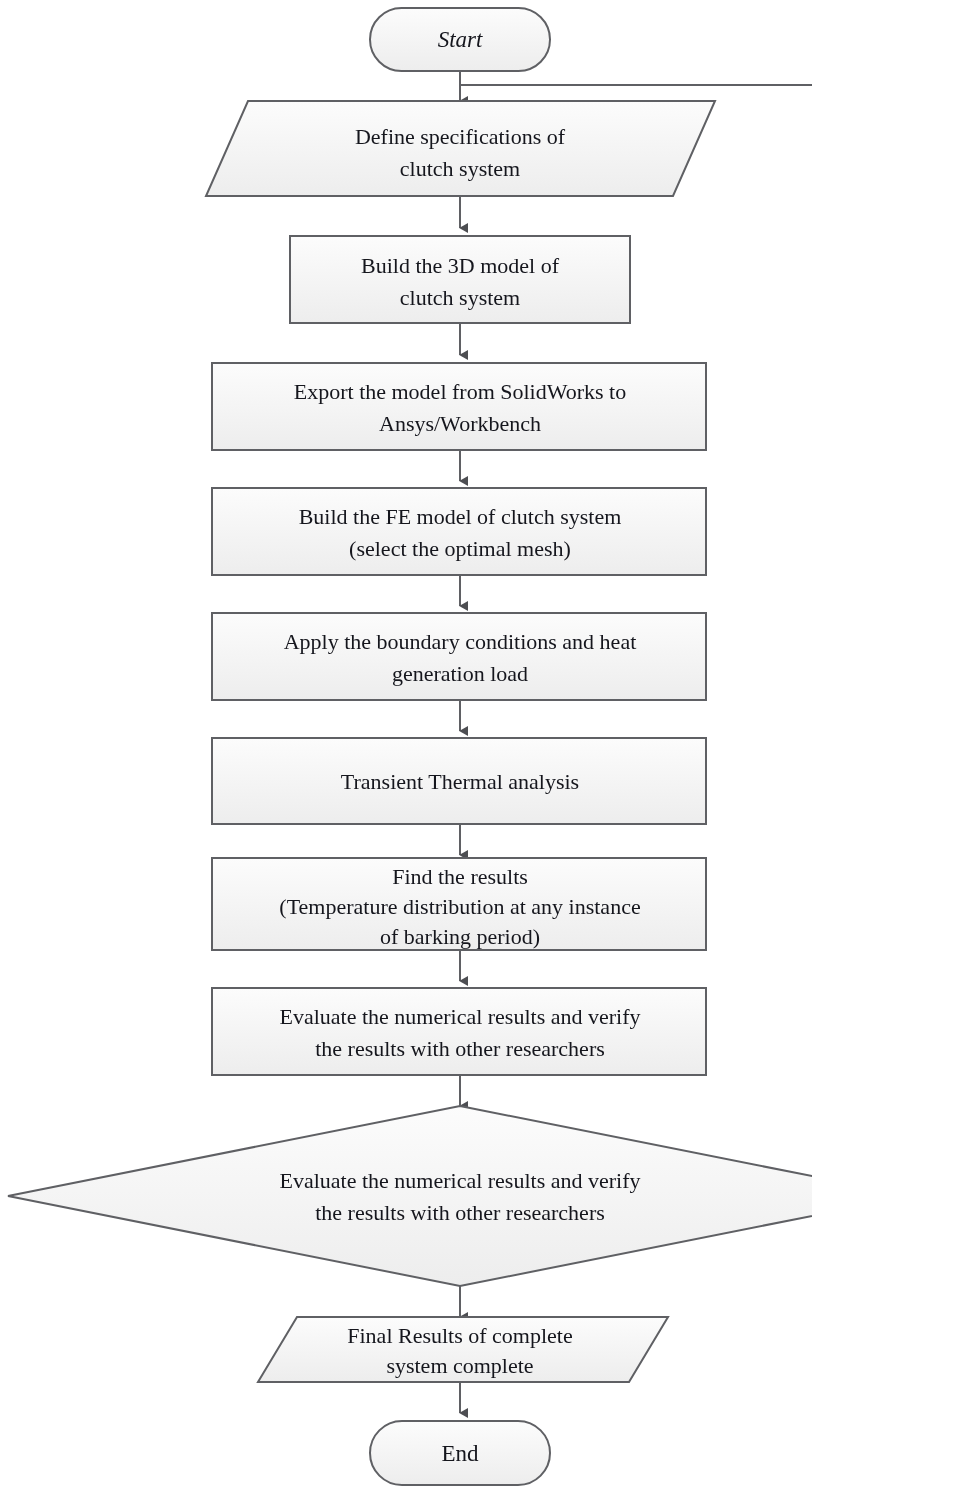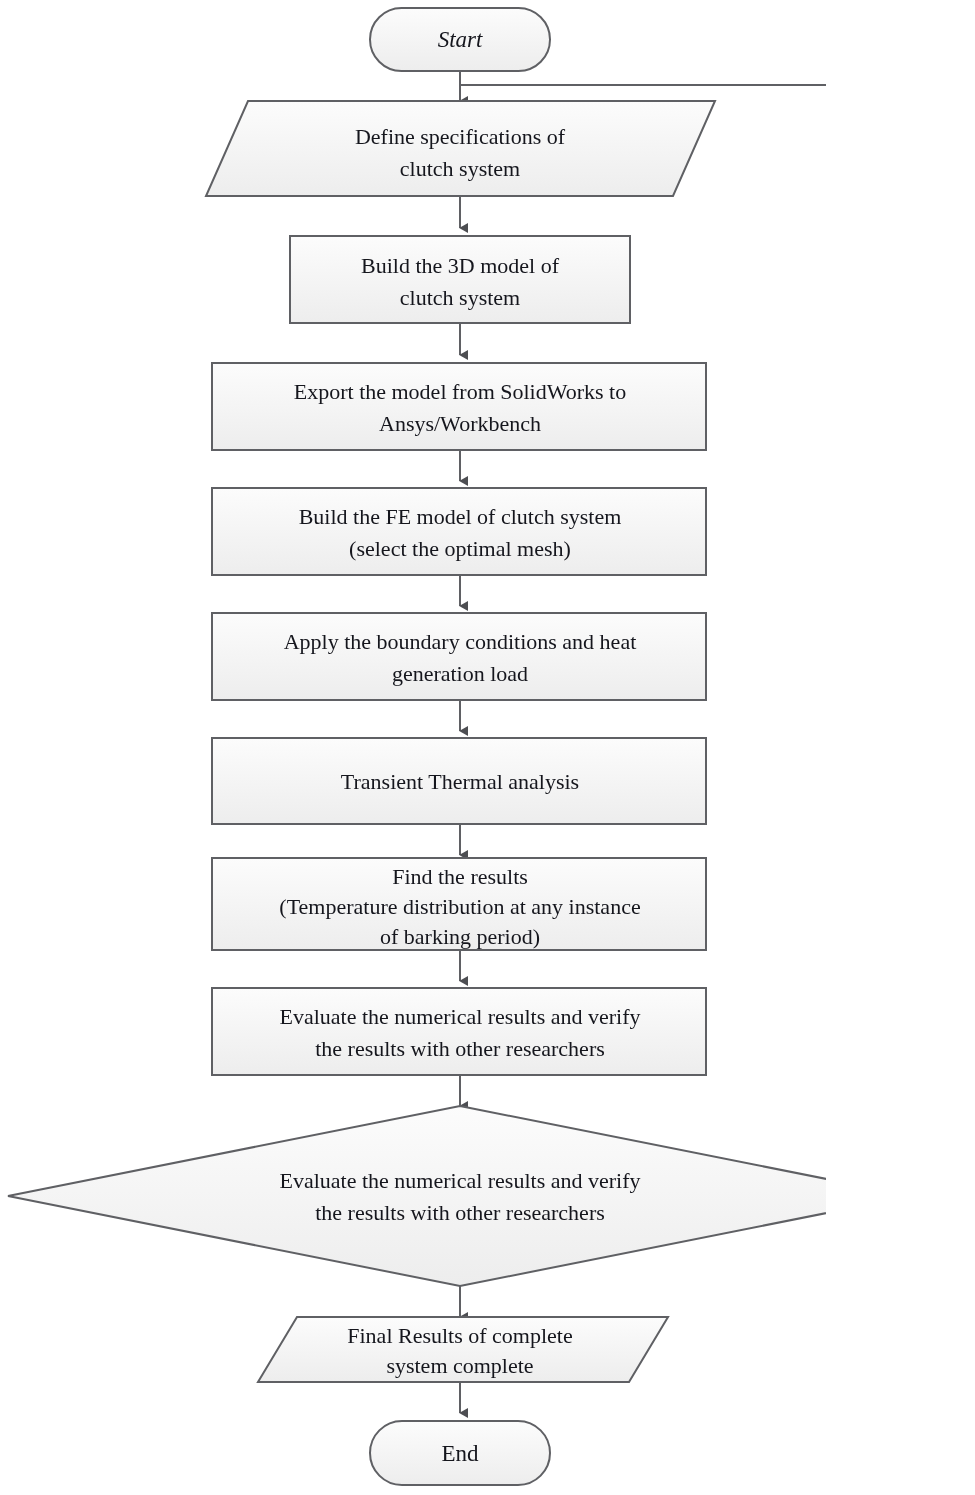"Start" #canvas { padding-left: 14px -> none }
